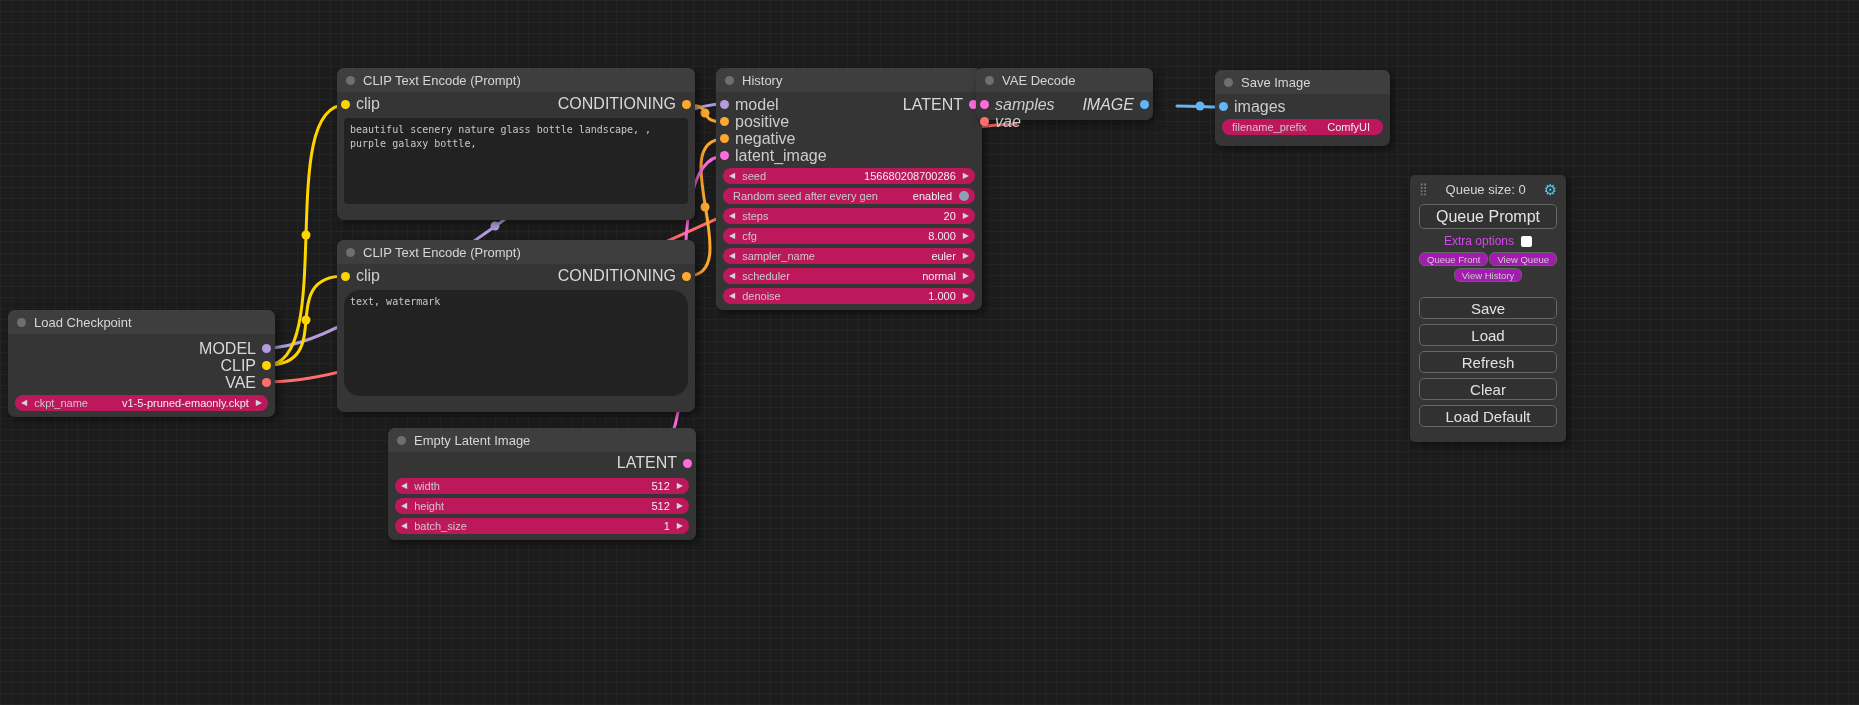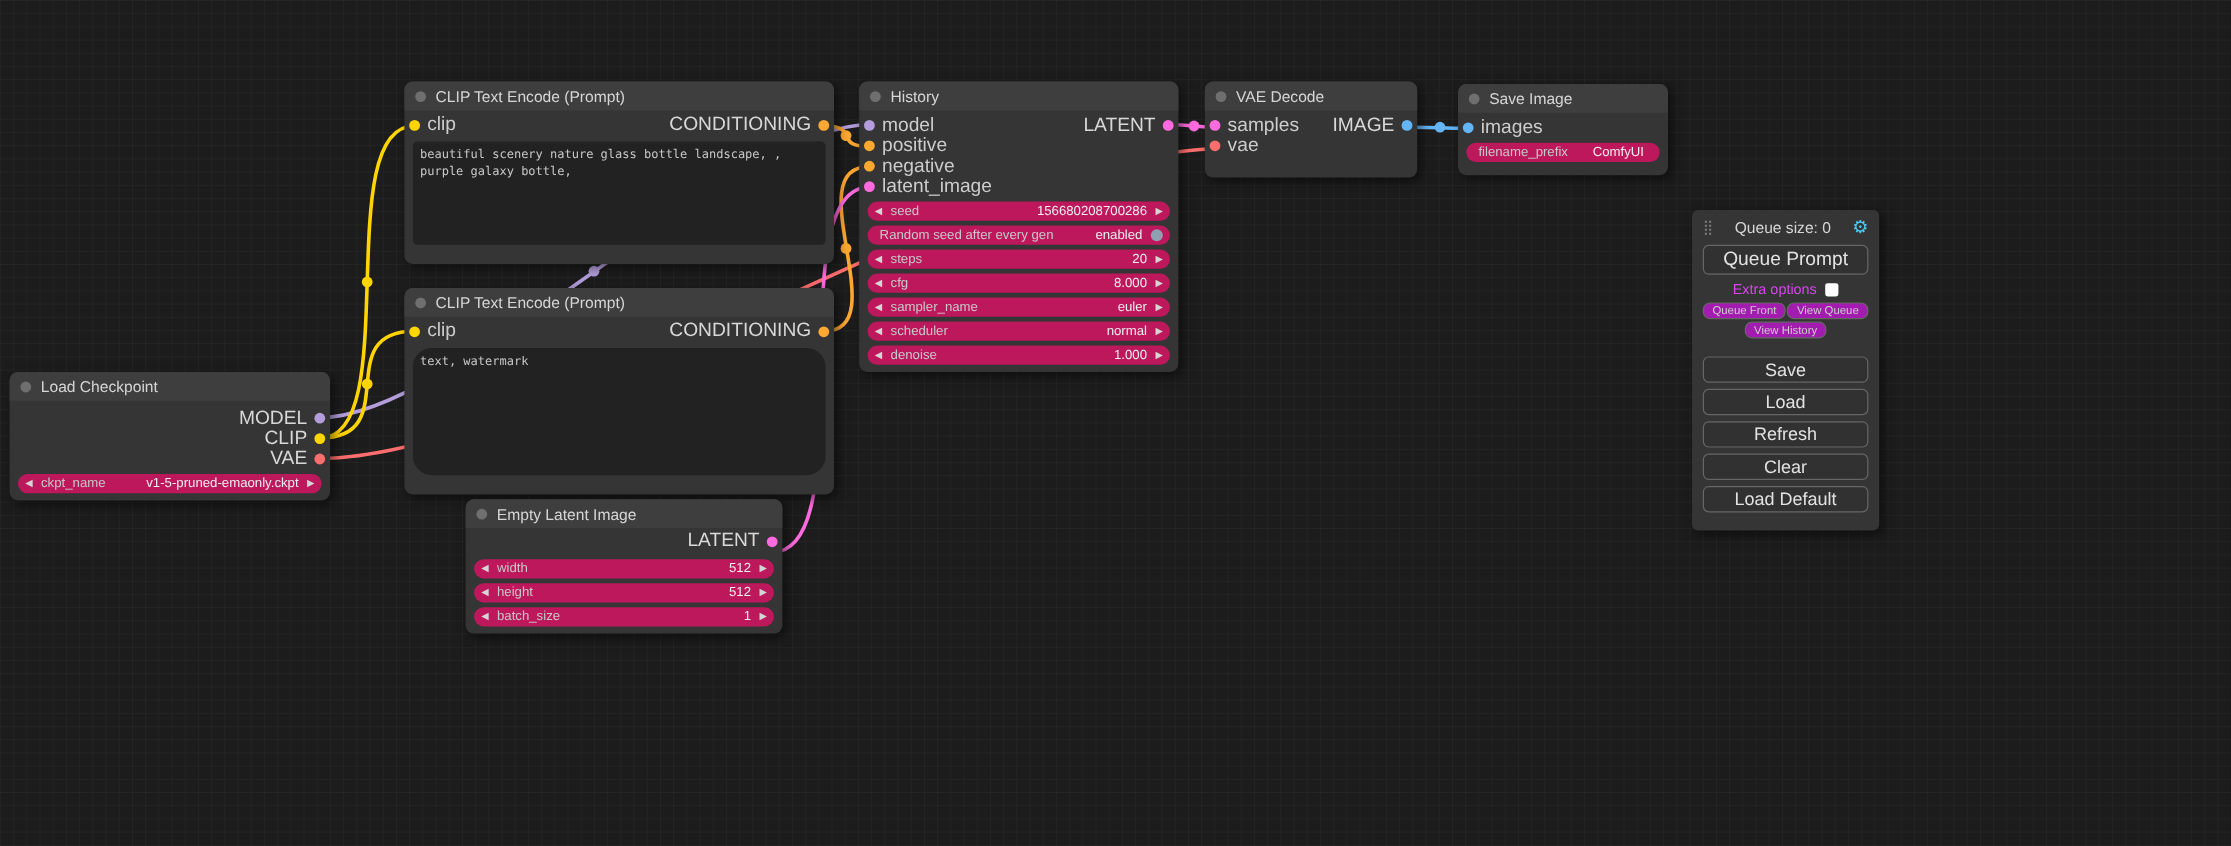"VAE Decode" div.node { height: 80px -> 52px; left: 1004px -> 976px }
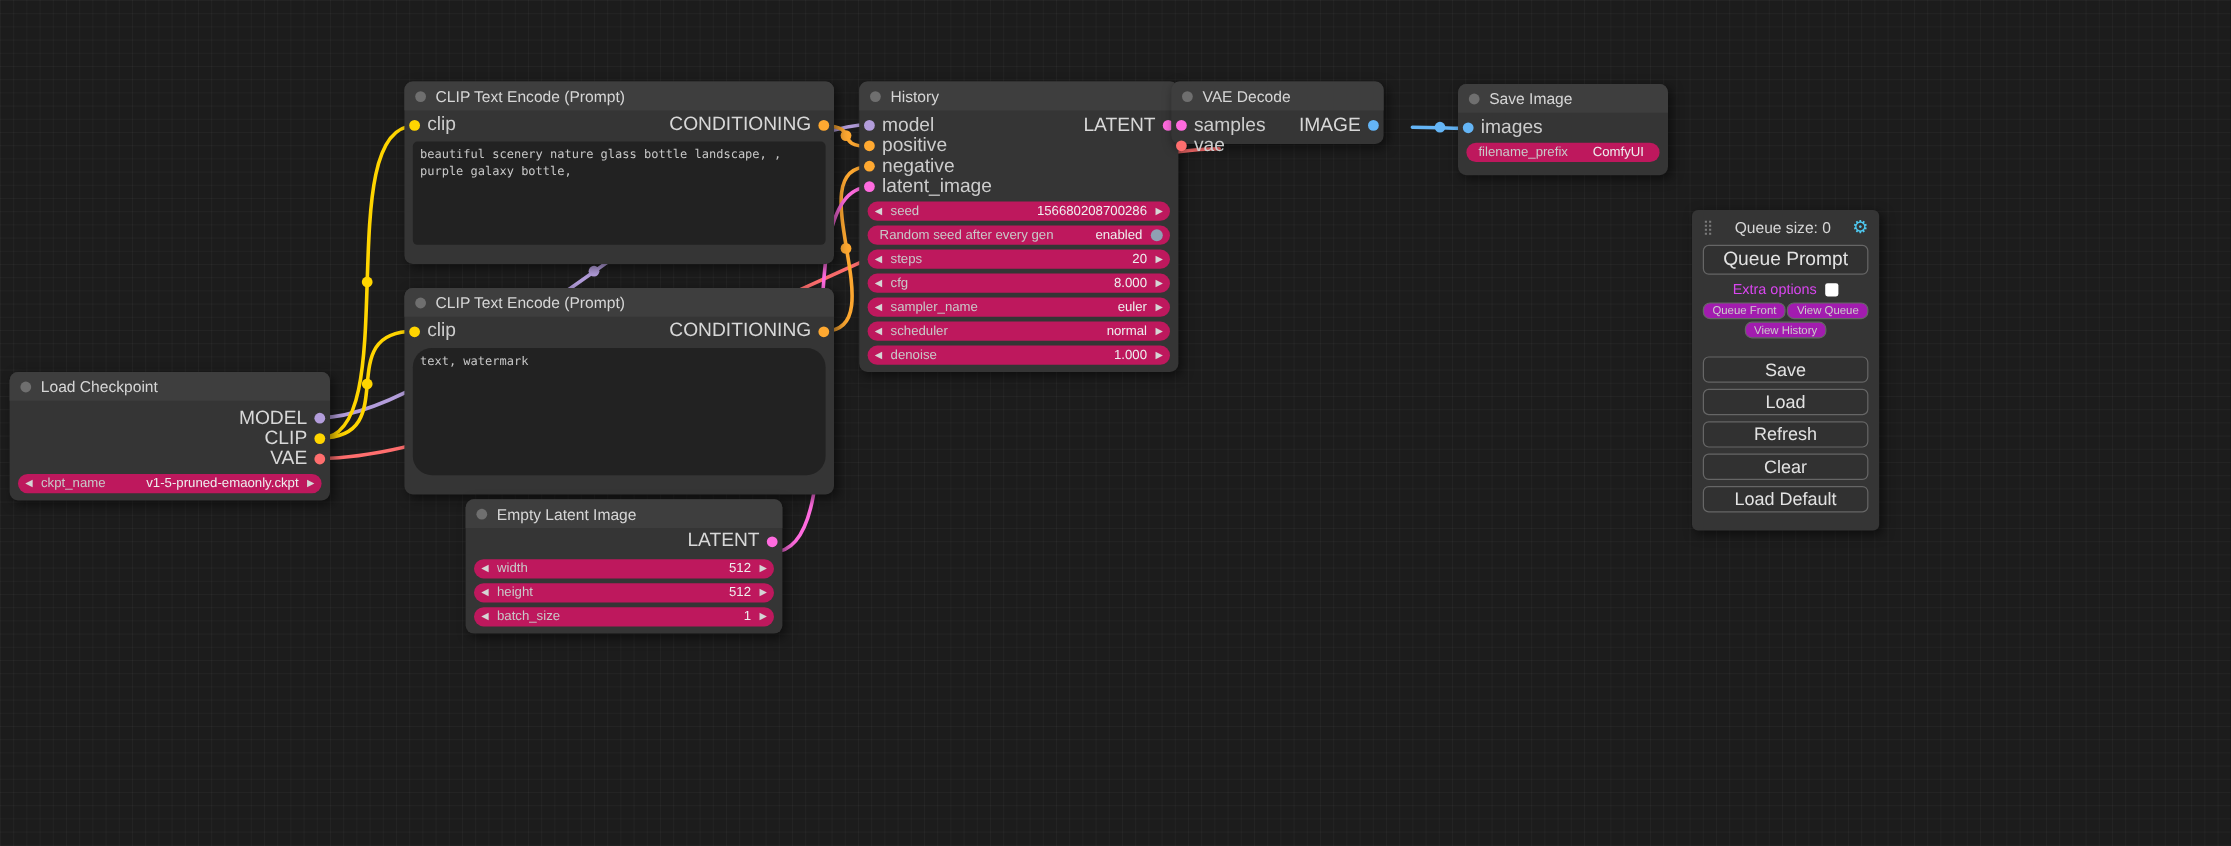"samples" div { font-style: none -> italic }
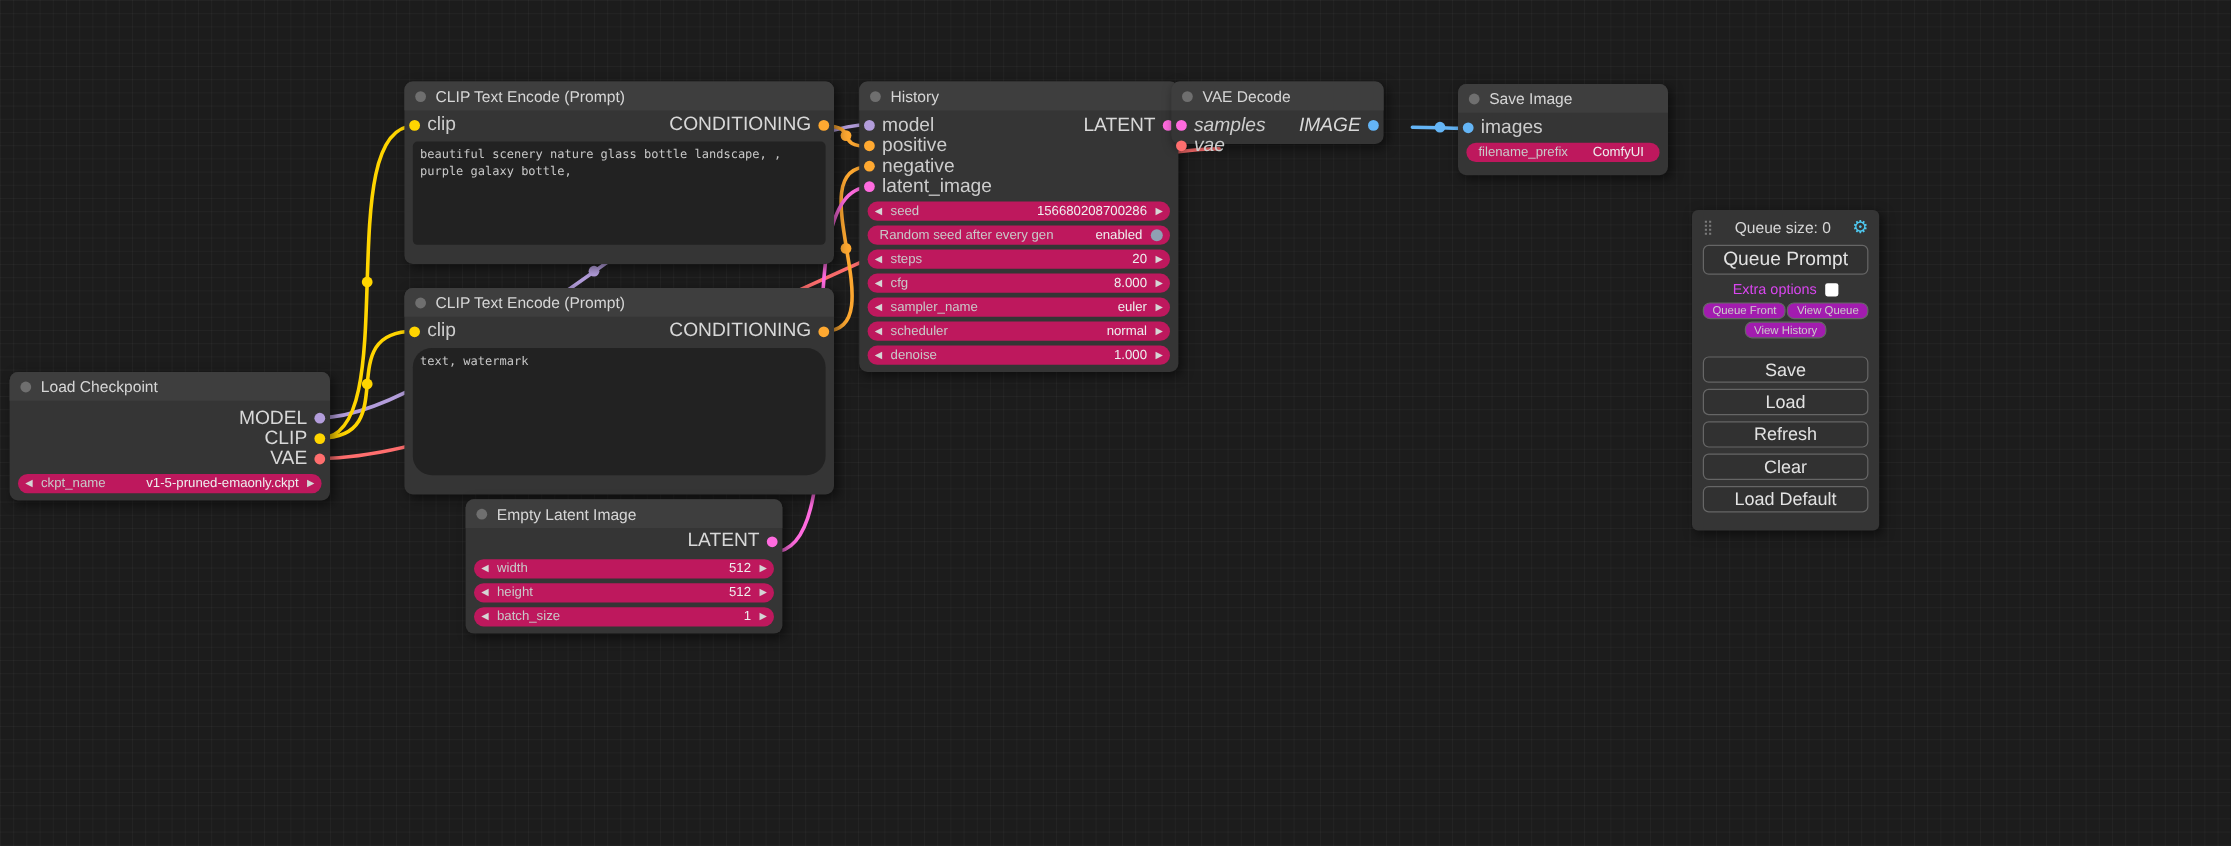"Empty Latent Image" div.node { top: 416px -> 428px; width: 264px -> 308px }
